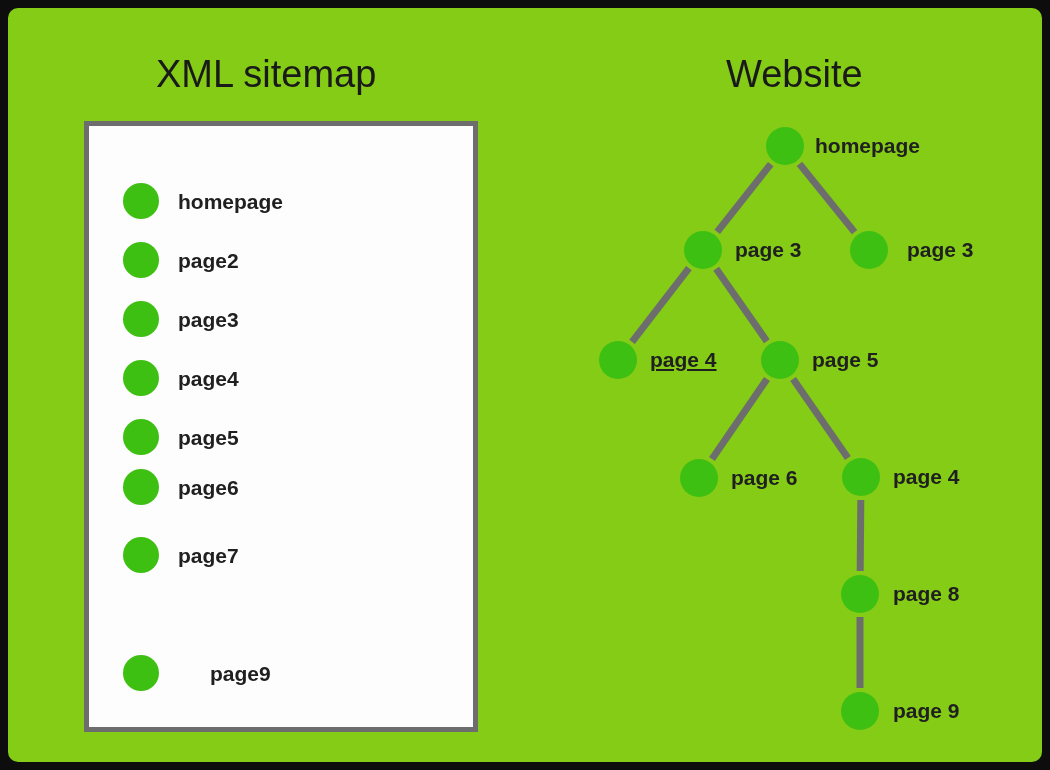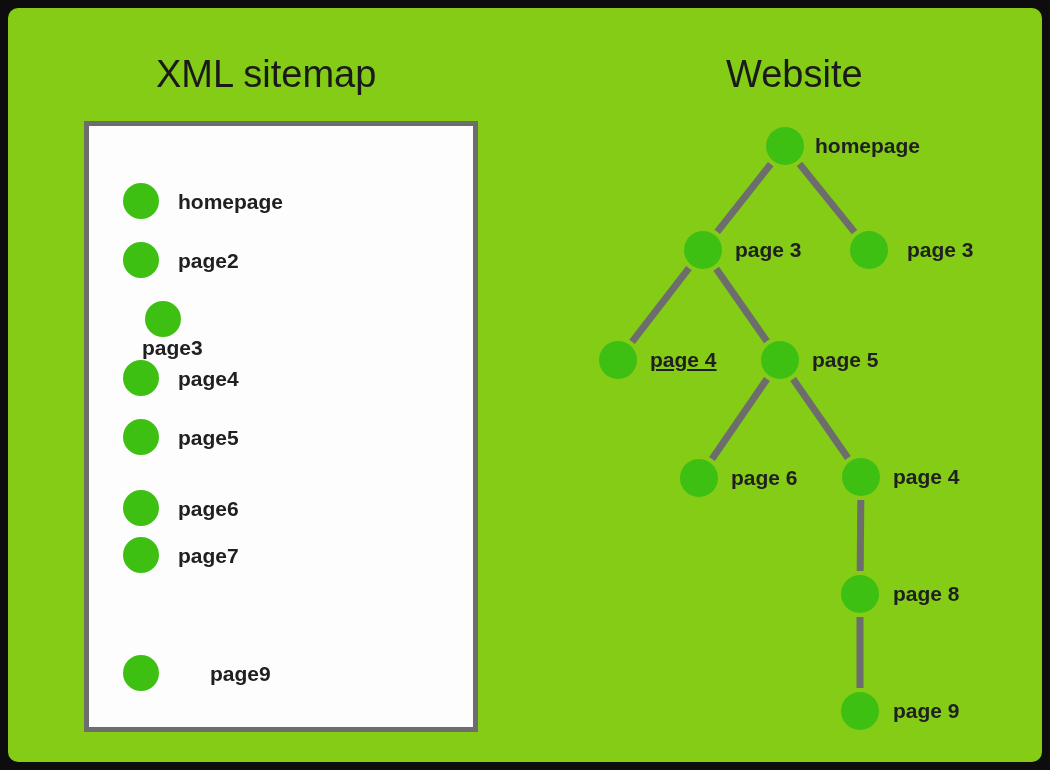"page3" div.list-row { flex-direction: column -> none }
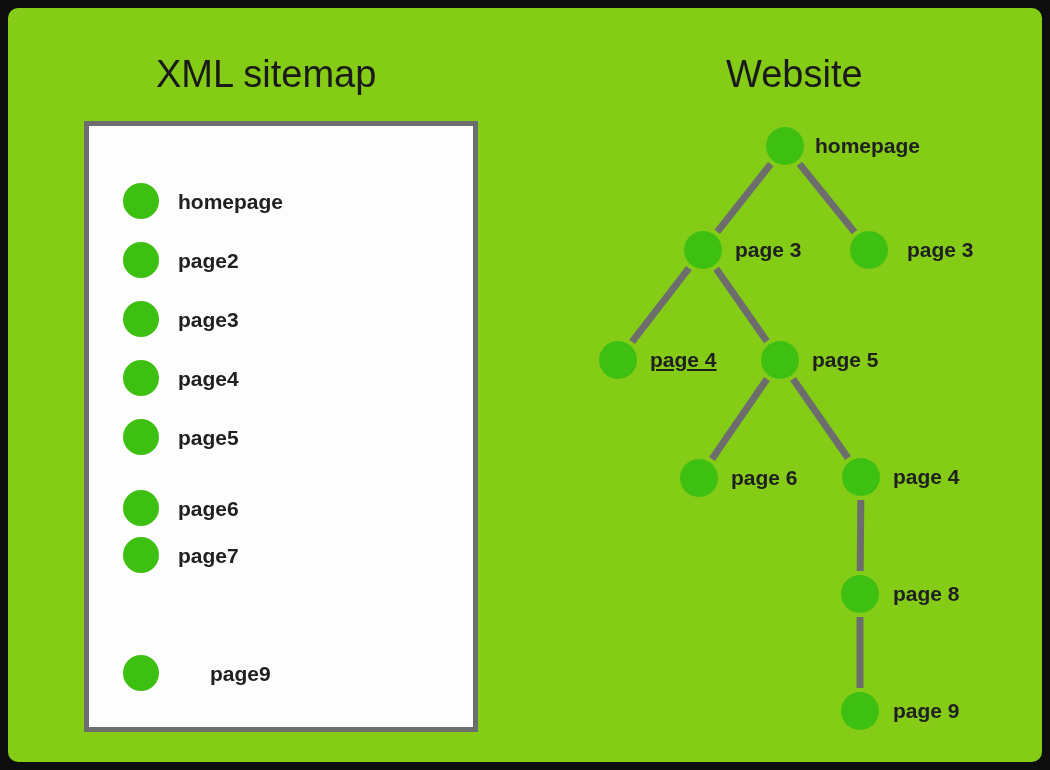"page6" div.list-row { top: 364px -> 343px }
